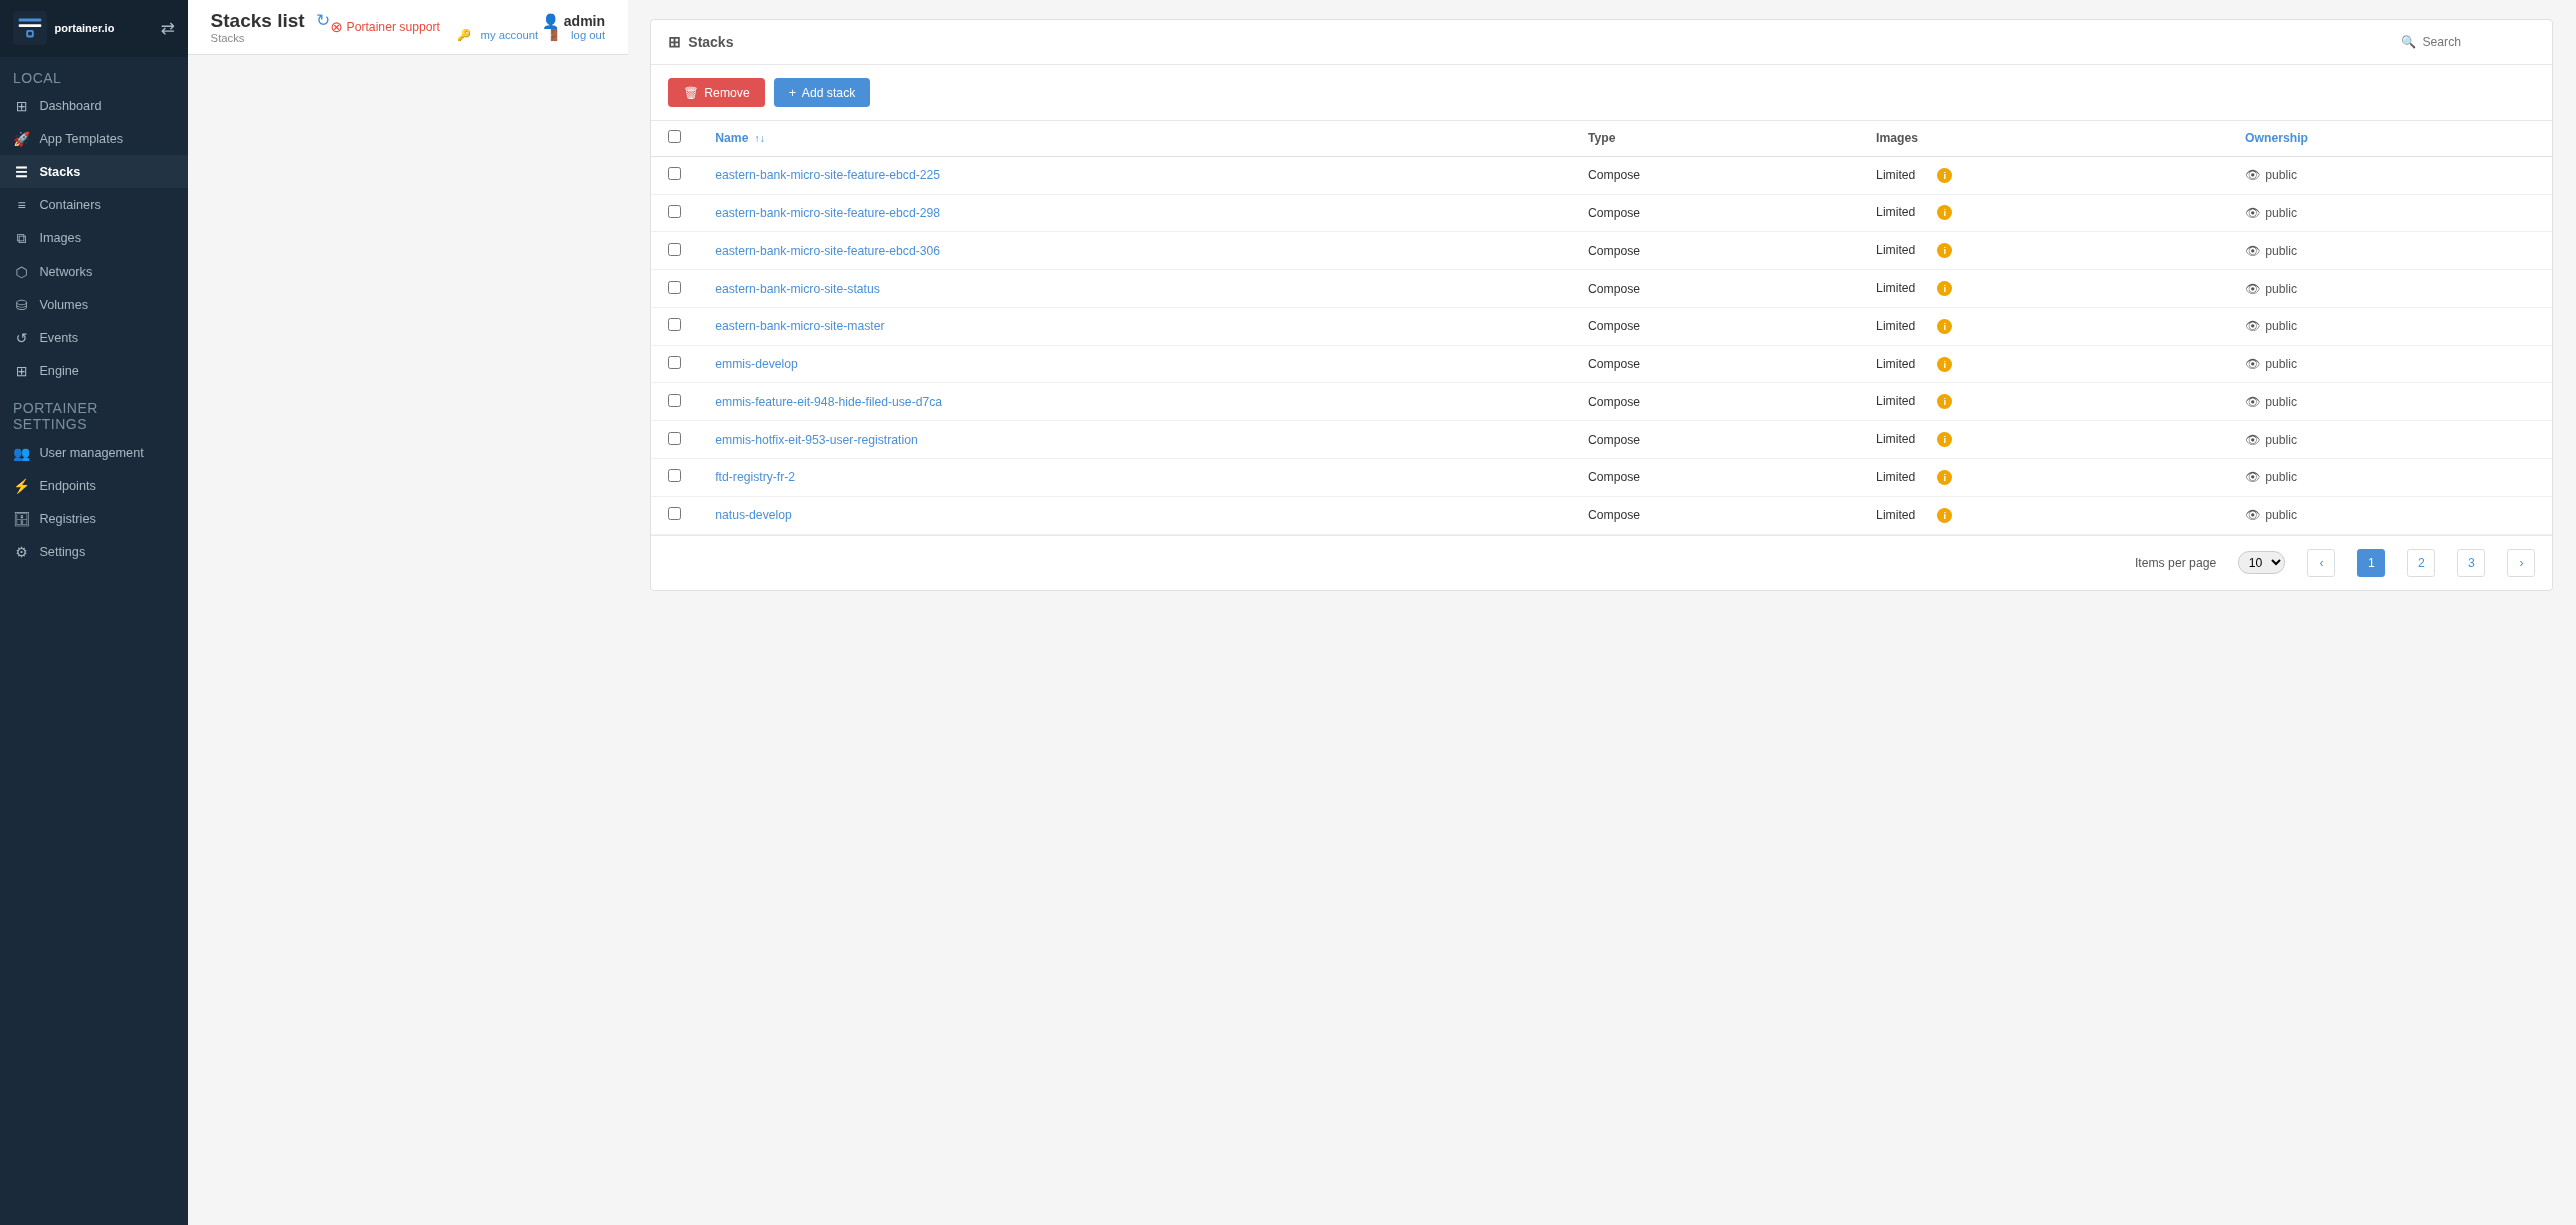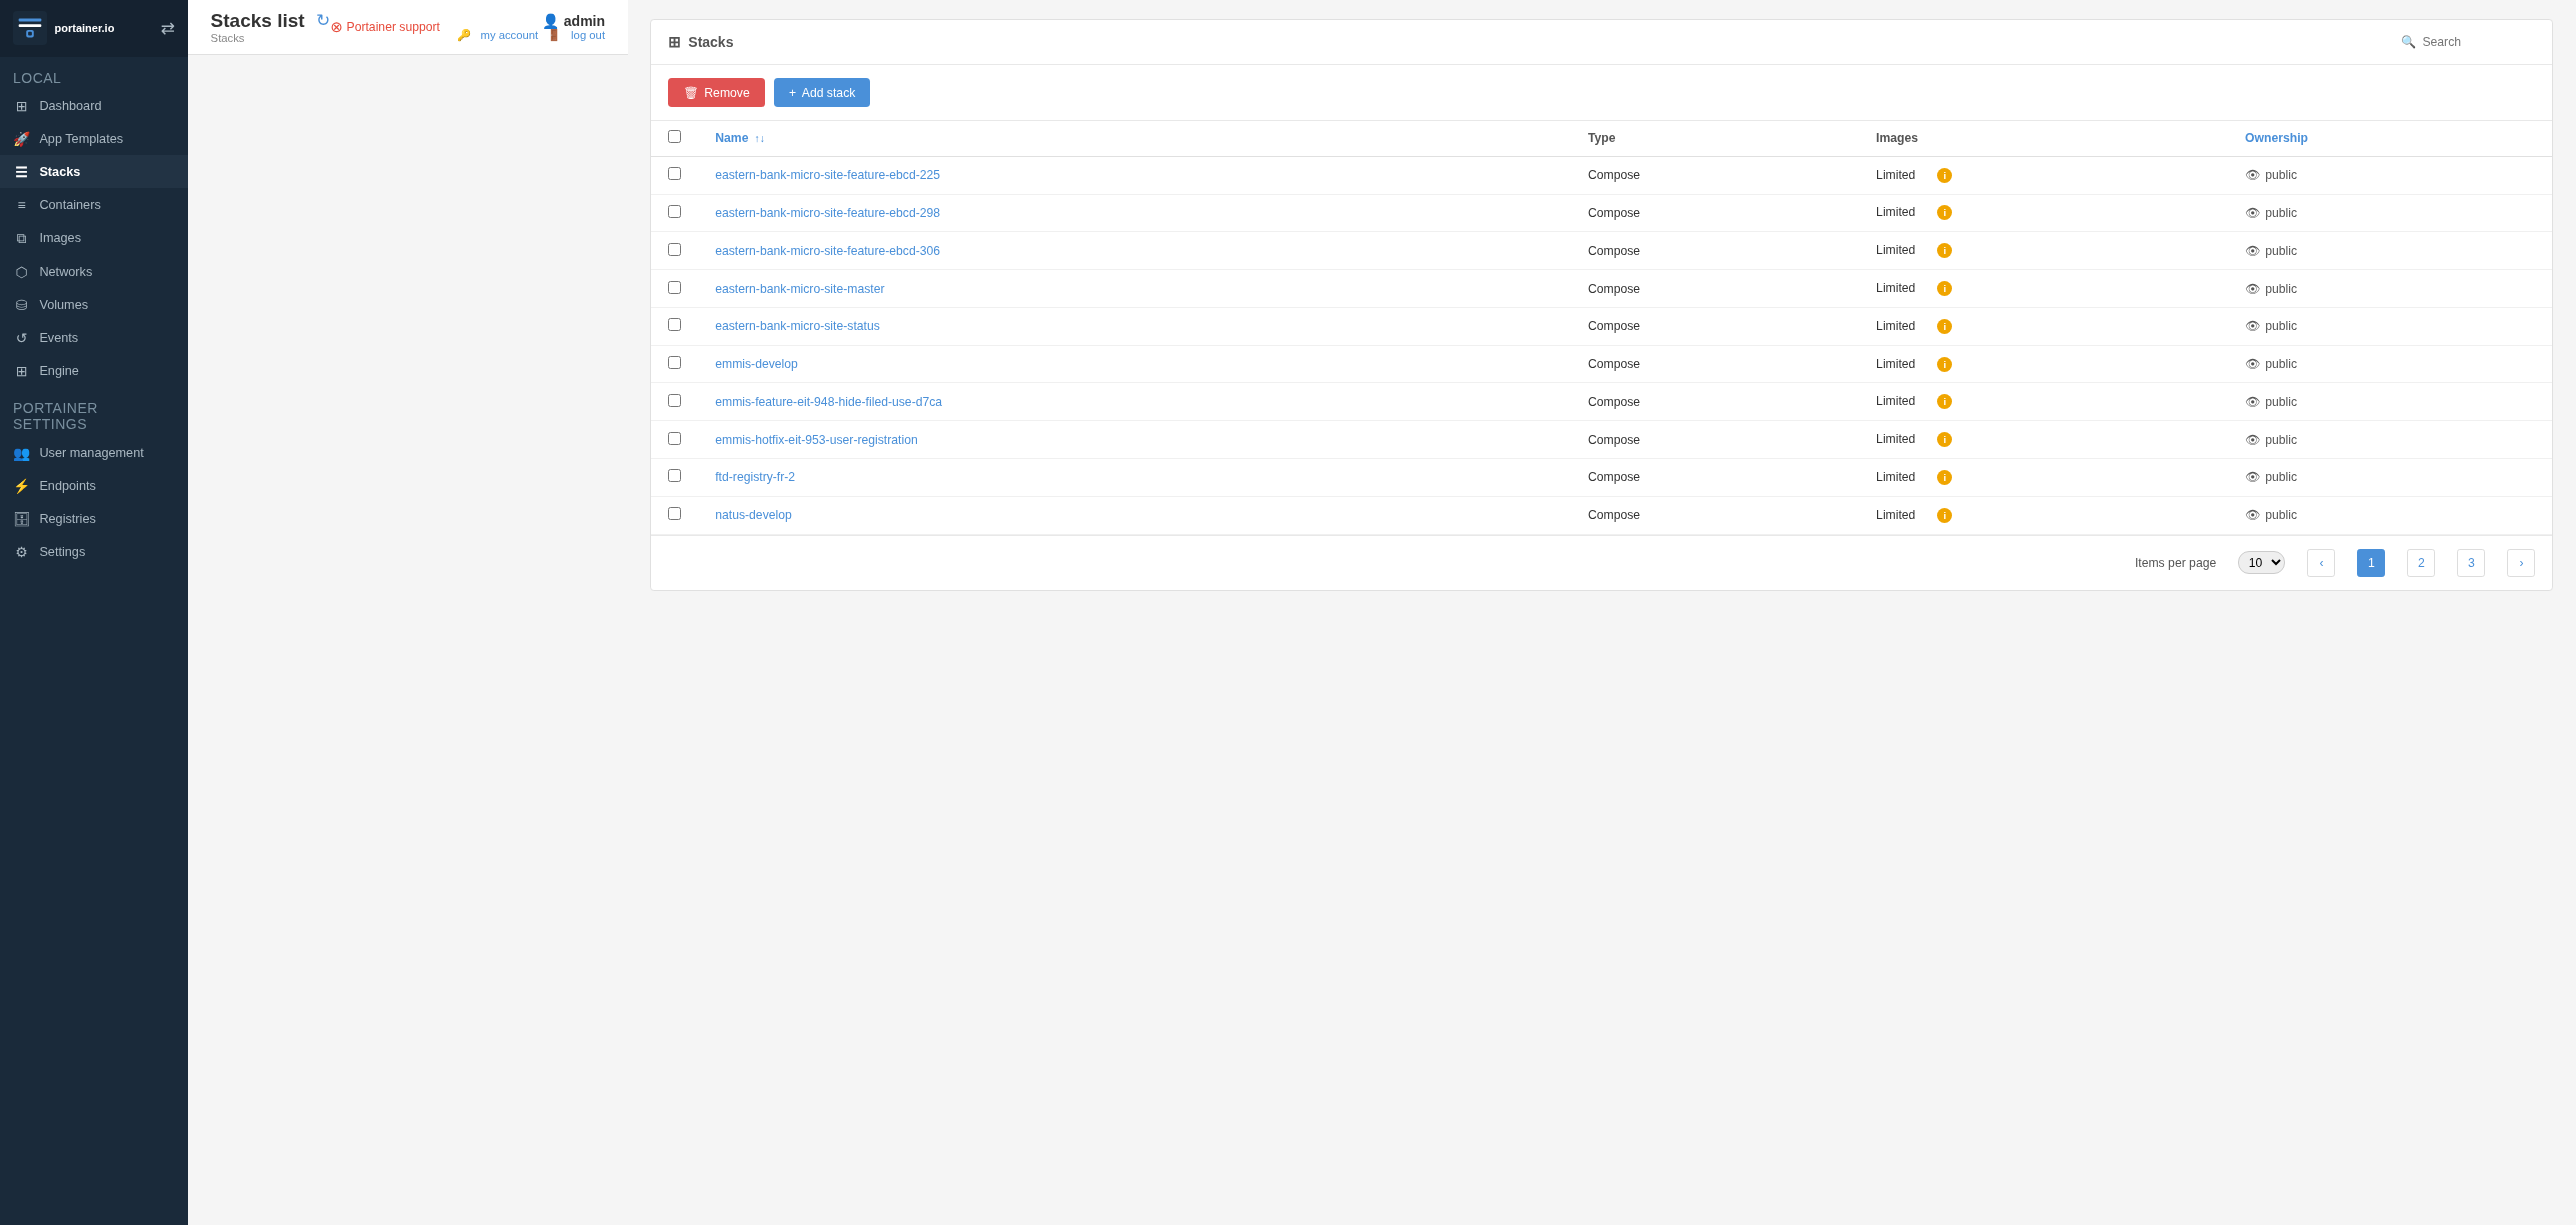"eastern-bank-micro-site-master" tr { order: before "eastern-bank-micro-site-status" -> after "eastern-bank-micro-site-status" }
